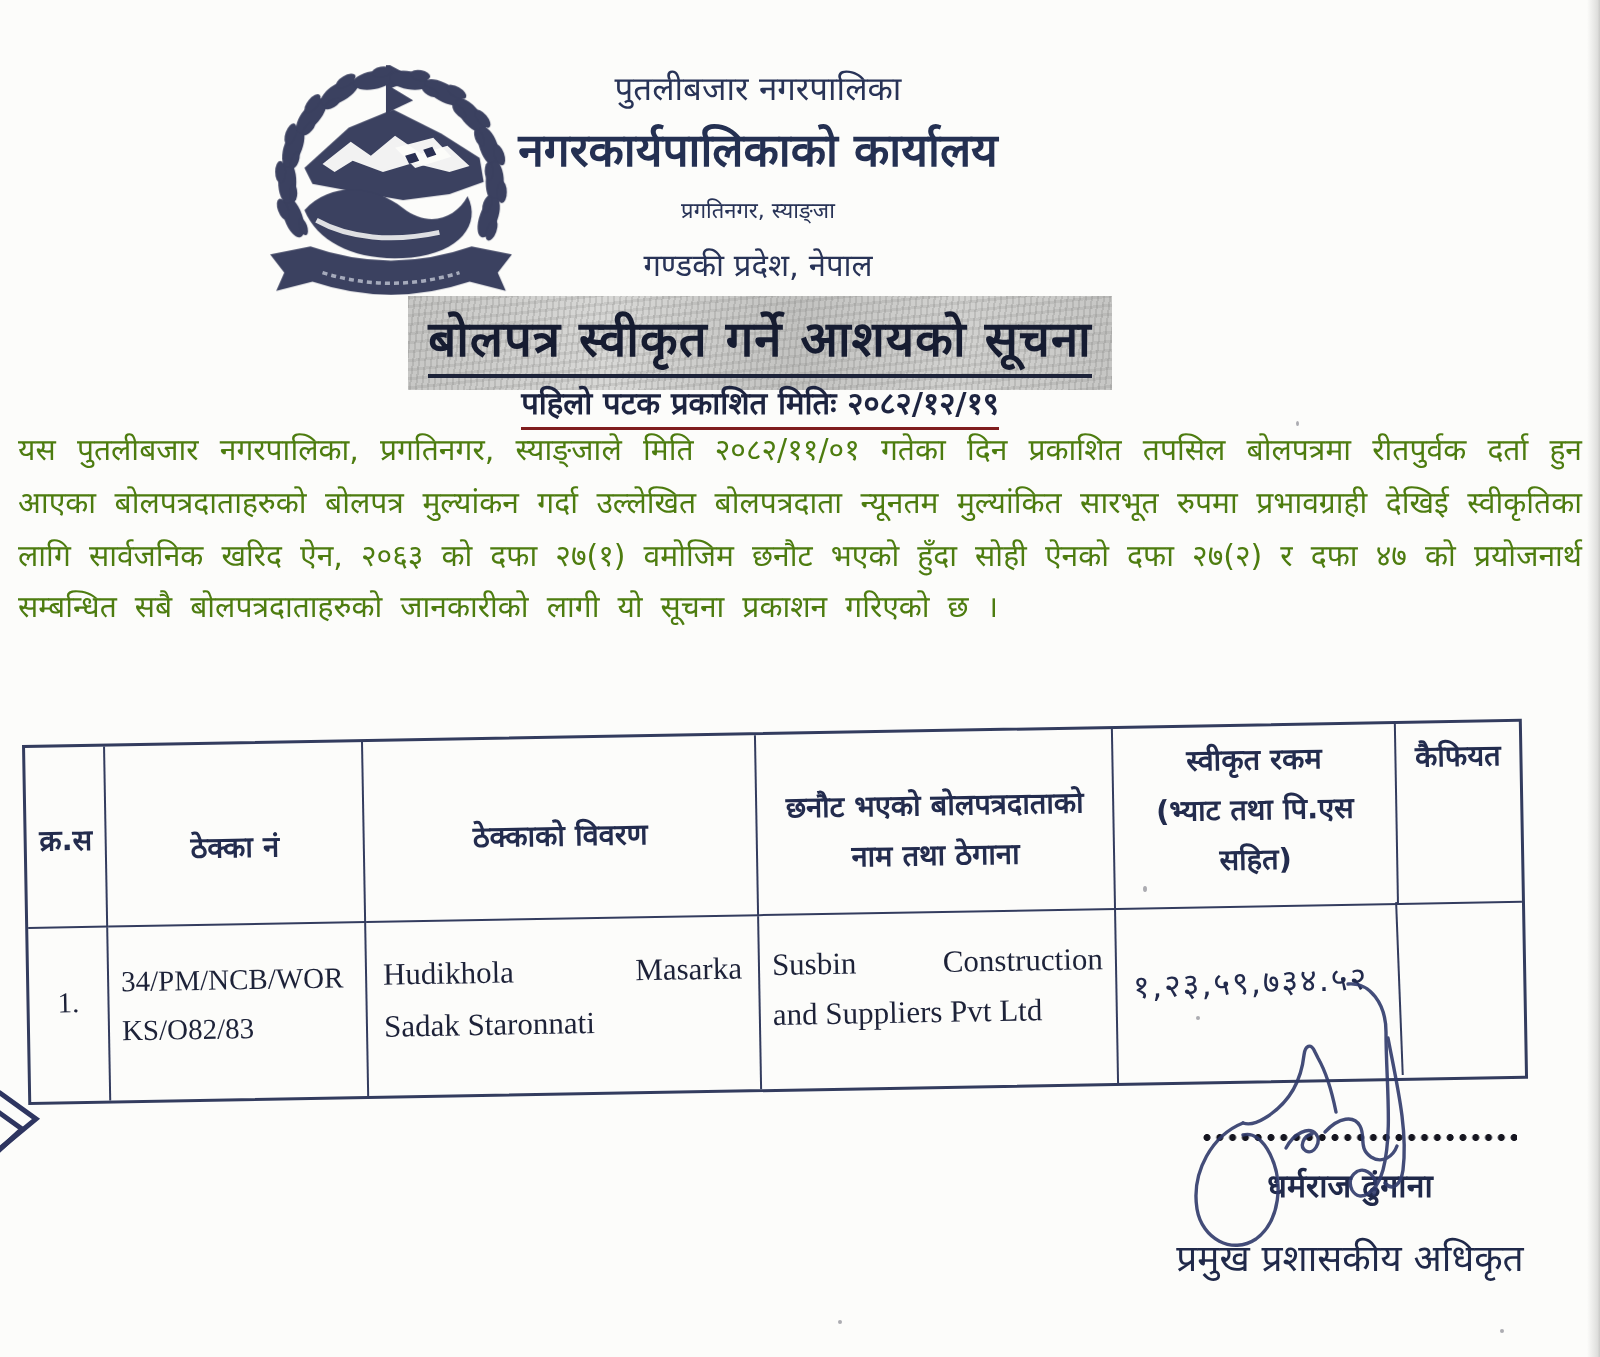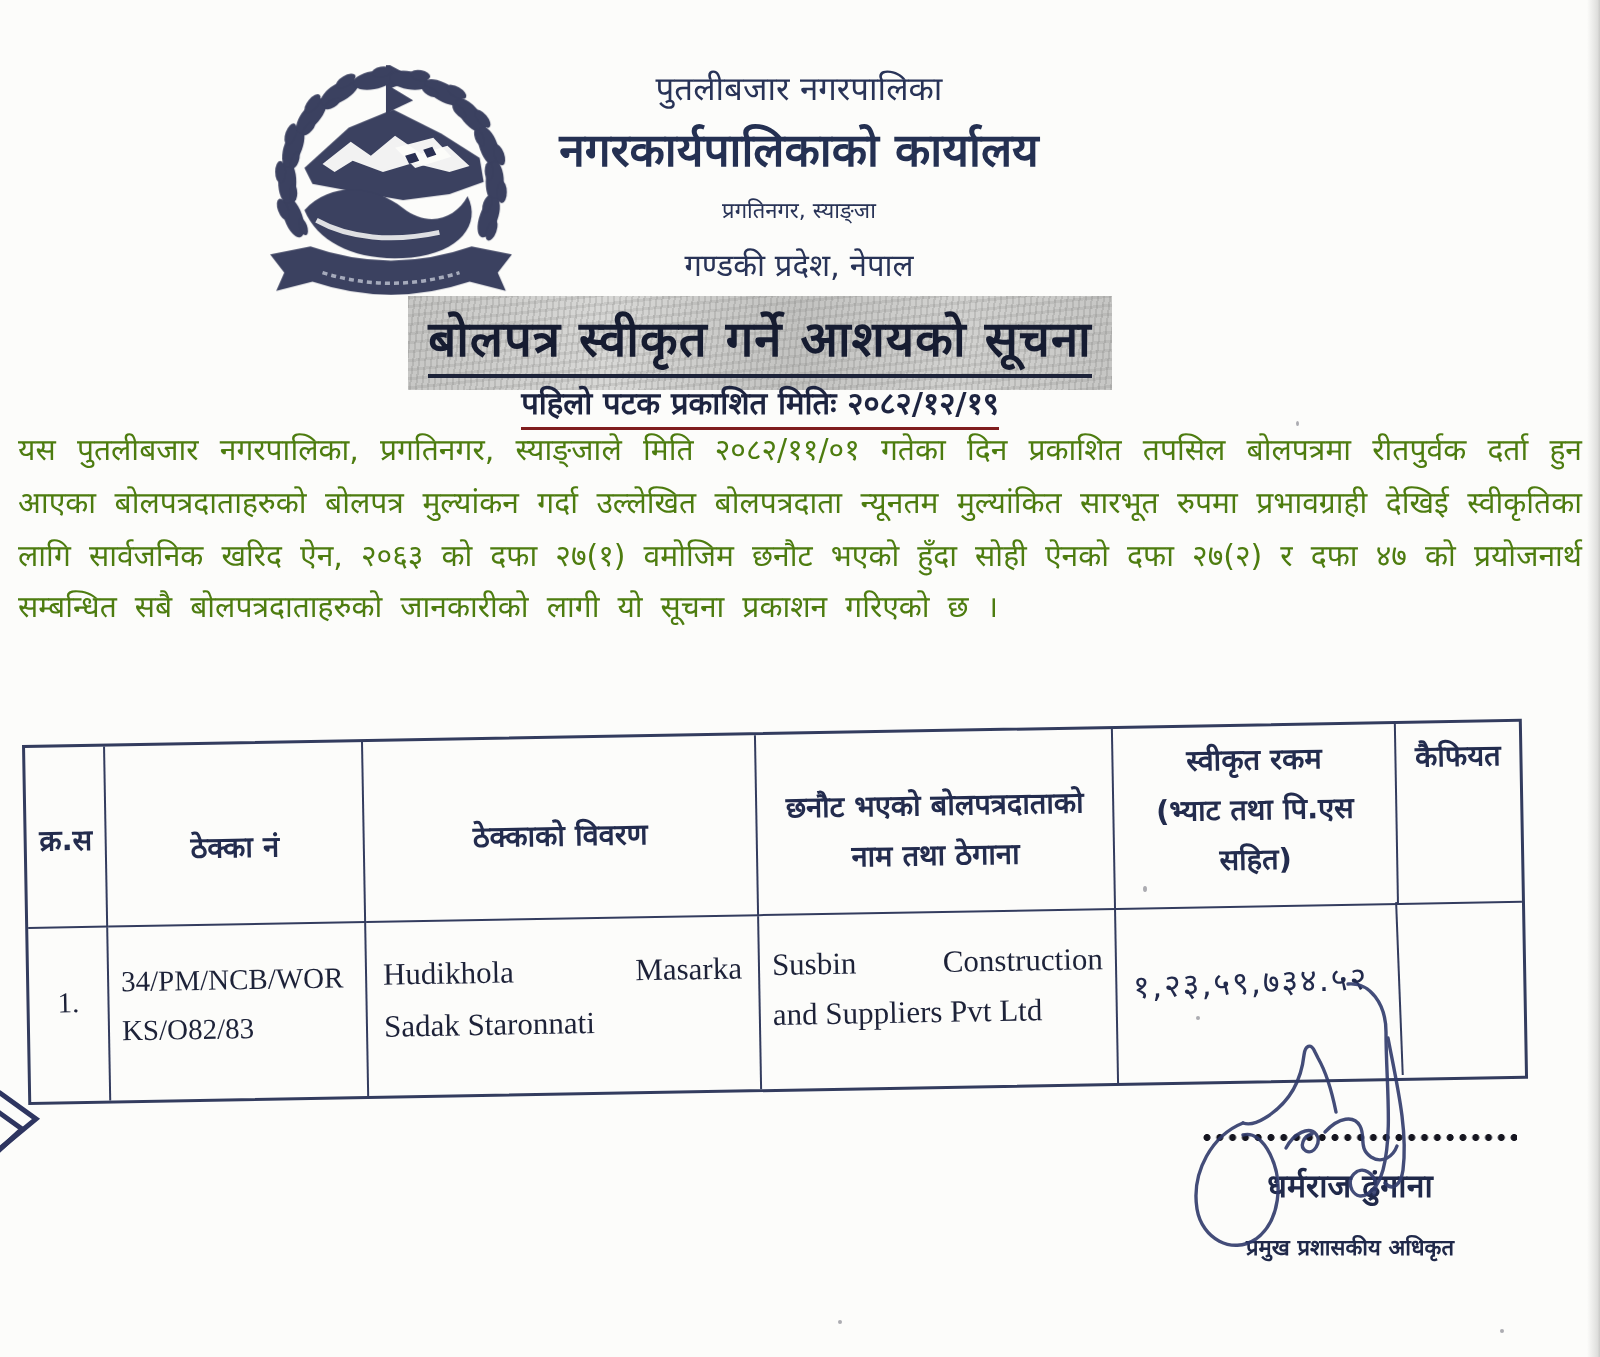"पुतलीबजार नगरपालिका" .head { left: 414px -> 373px }
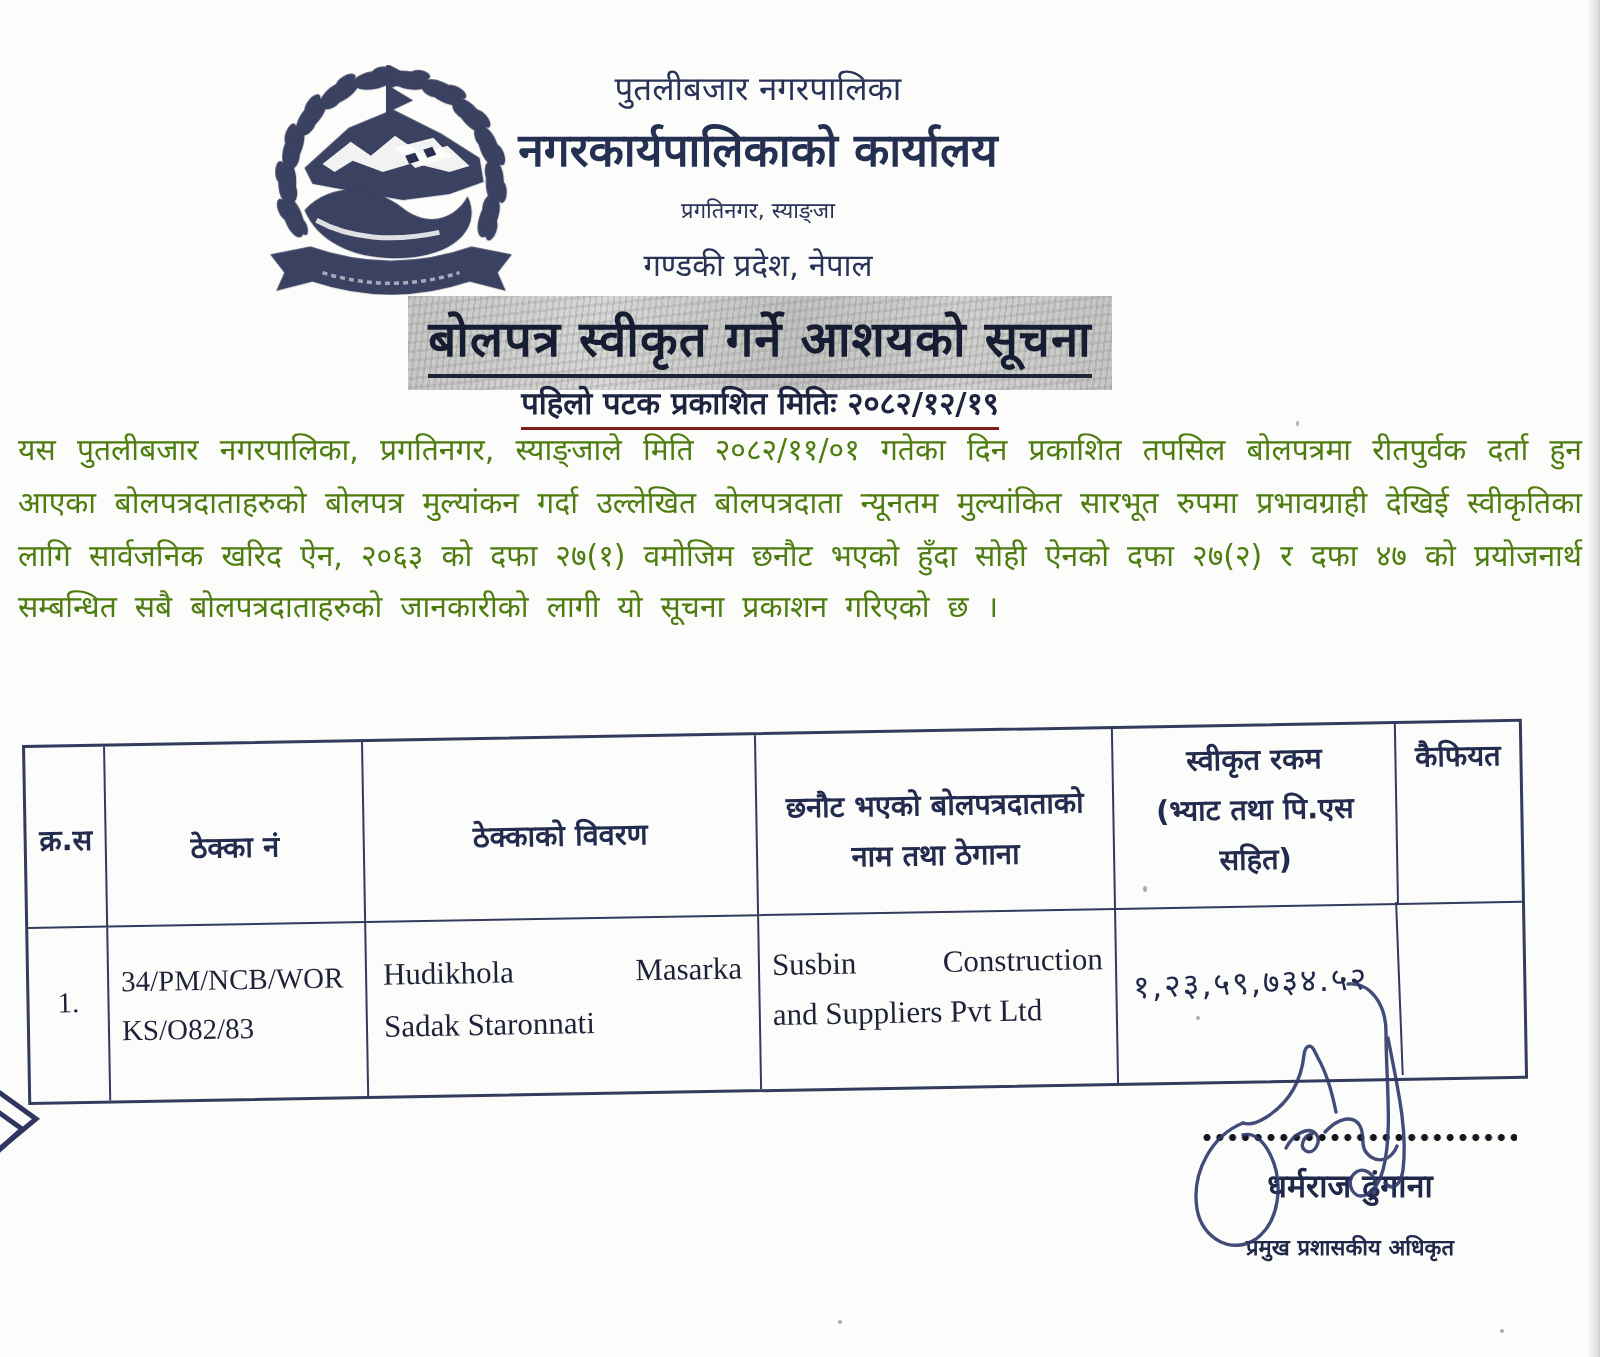"प्रमुख प्रशासकीय अधिकृत" .sig-desig { font-size: 22px -> 37px; font-weight: 700 -> 400 }
